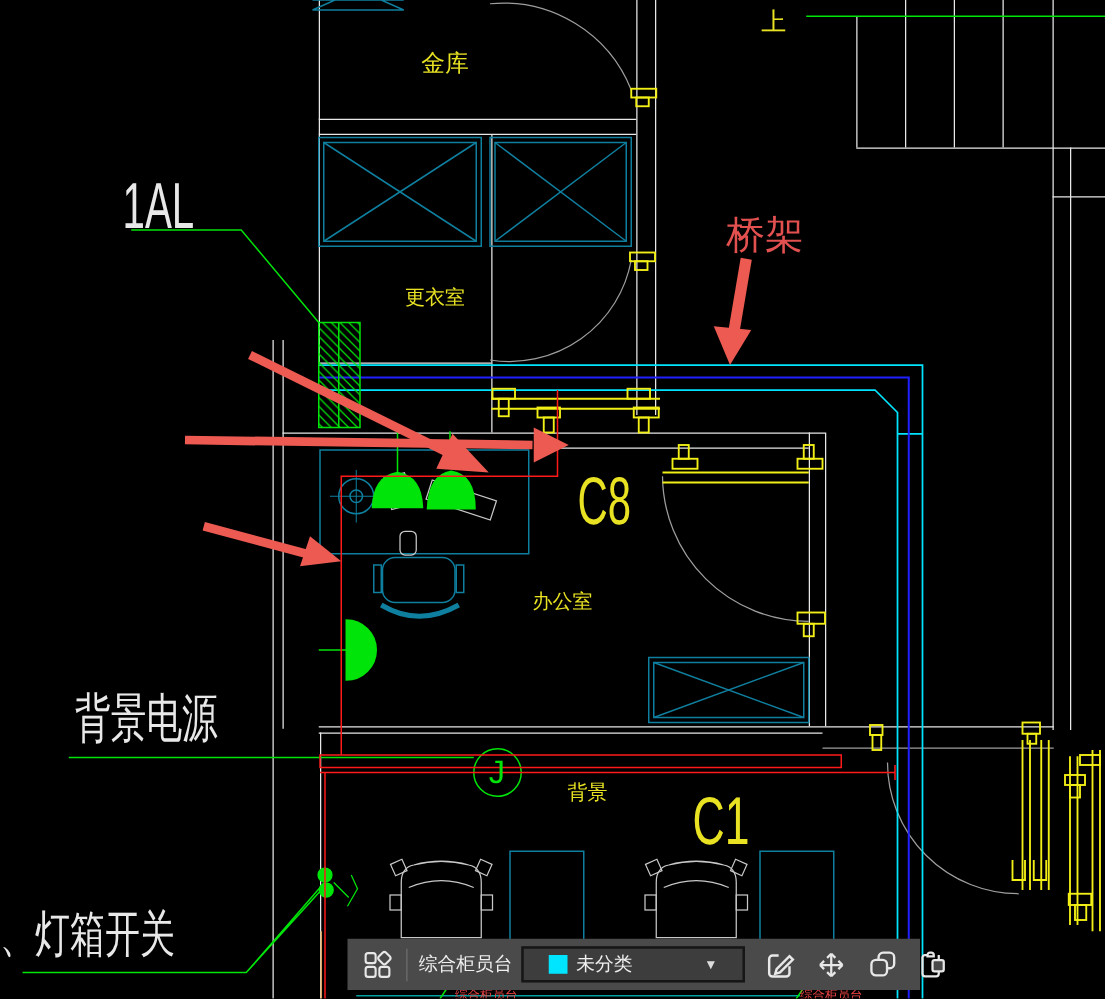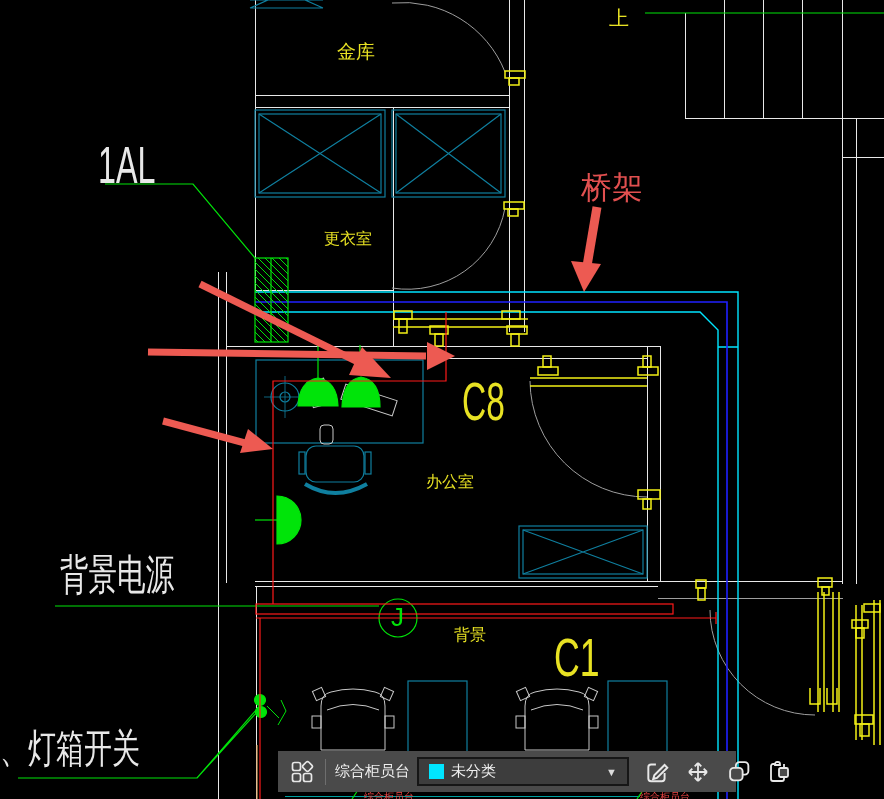"未分类" .dropdown { padding: 0 10px -> 0 20px; width: 212px -> 179px }
